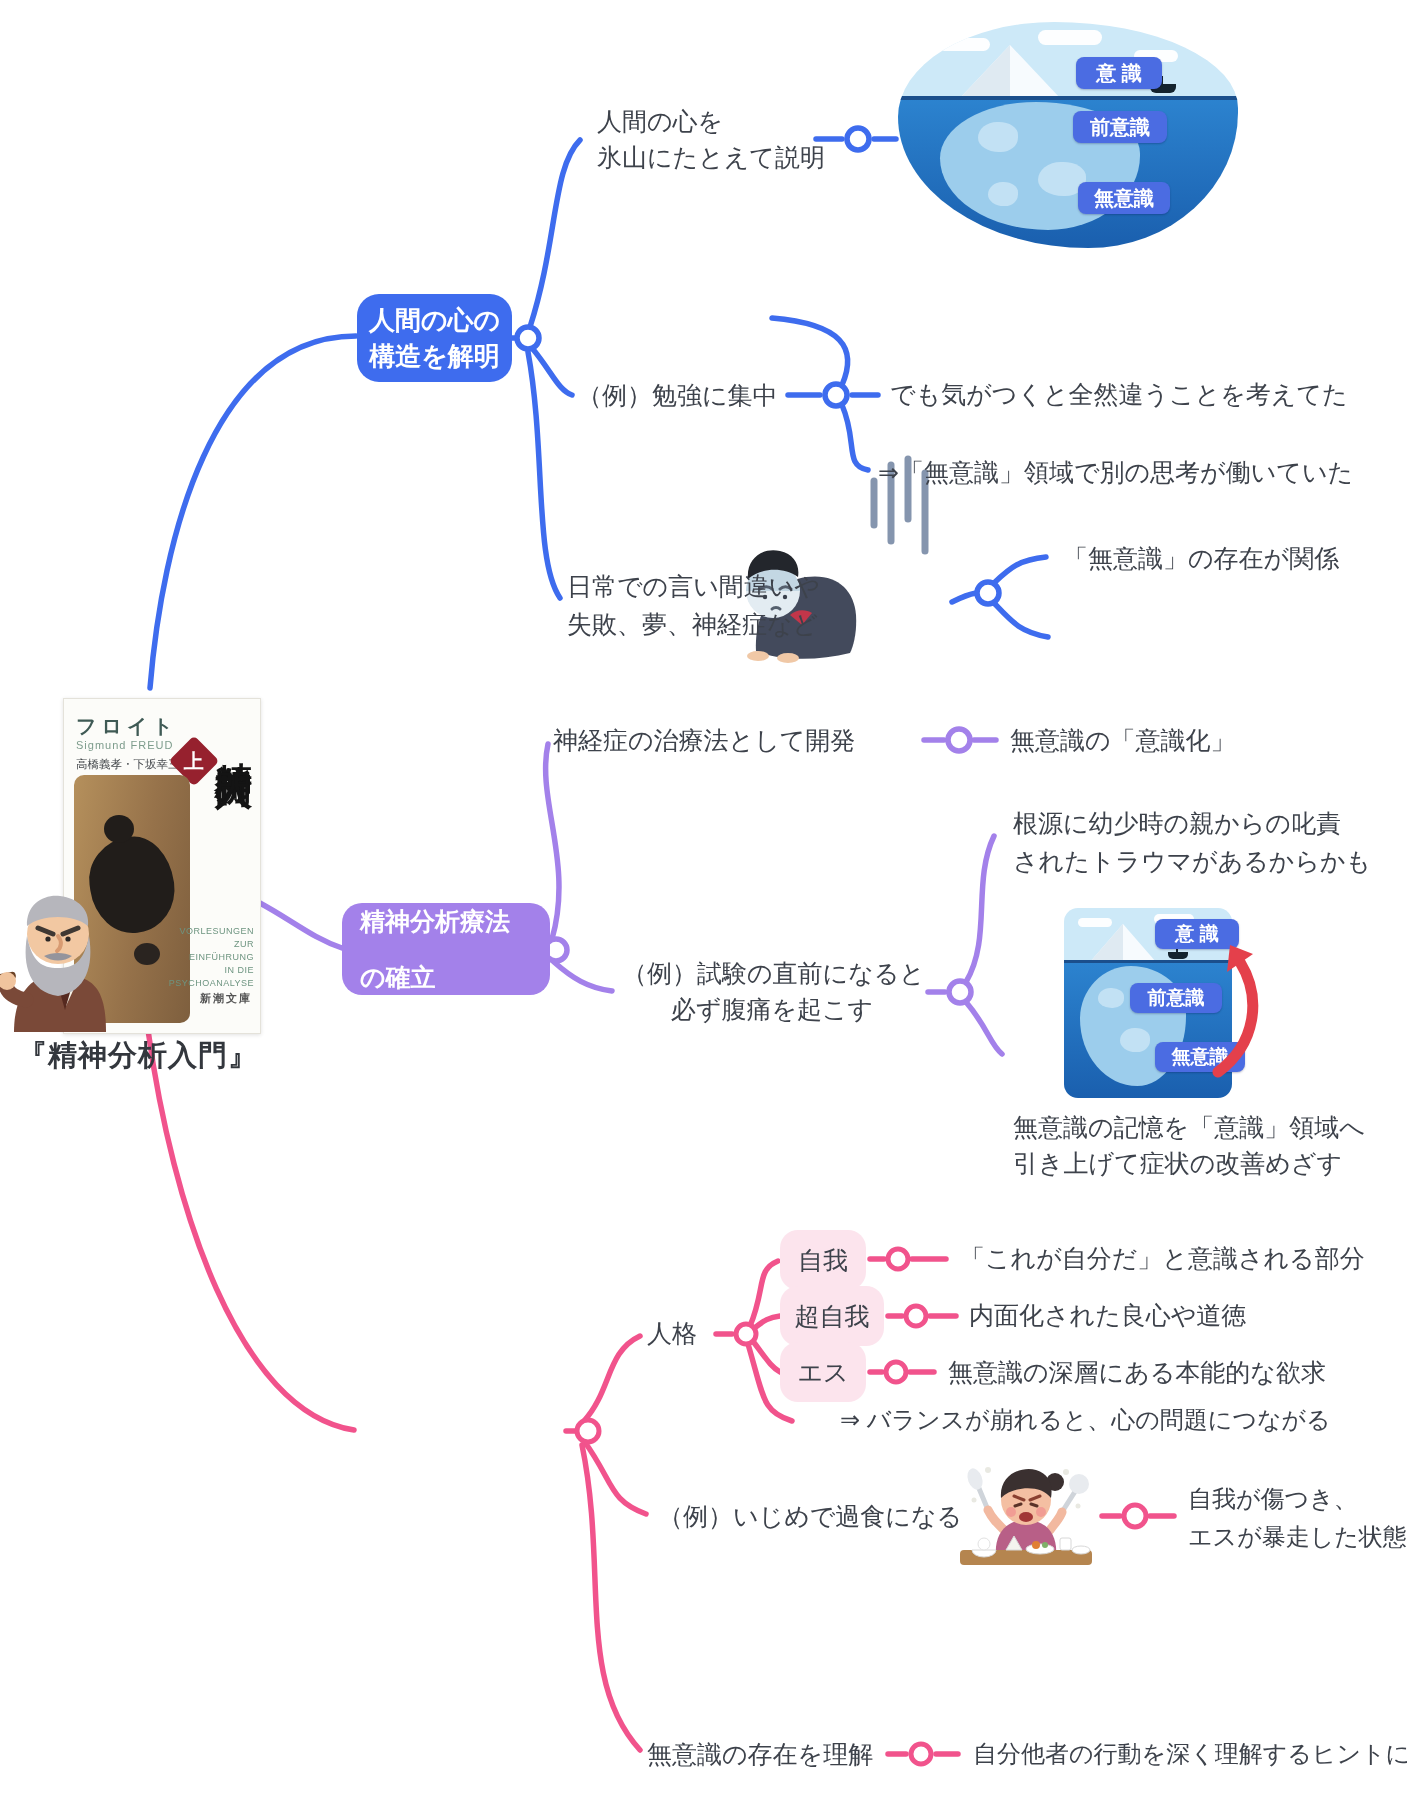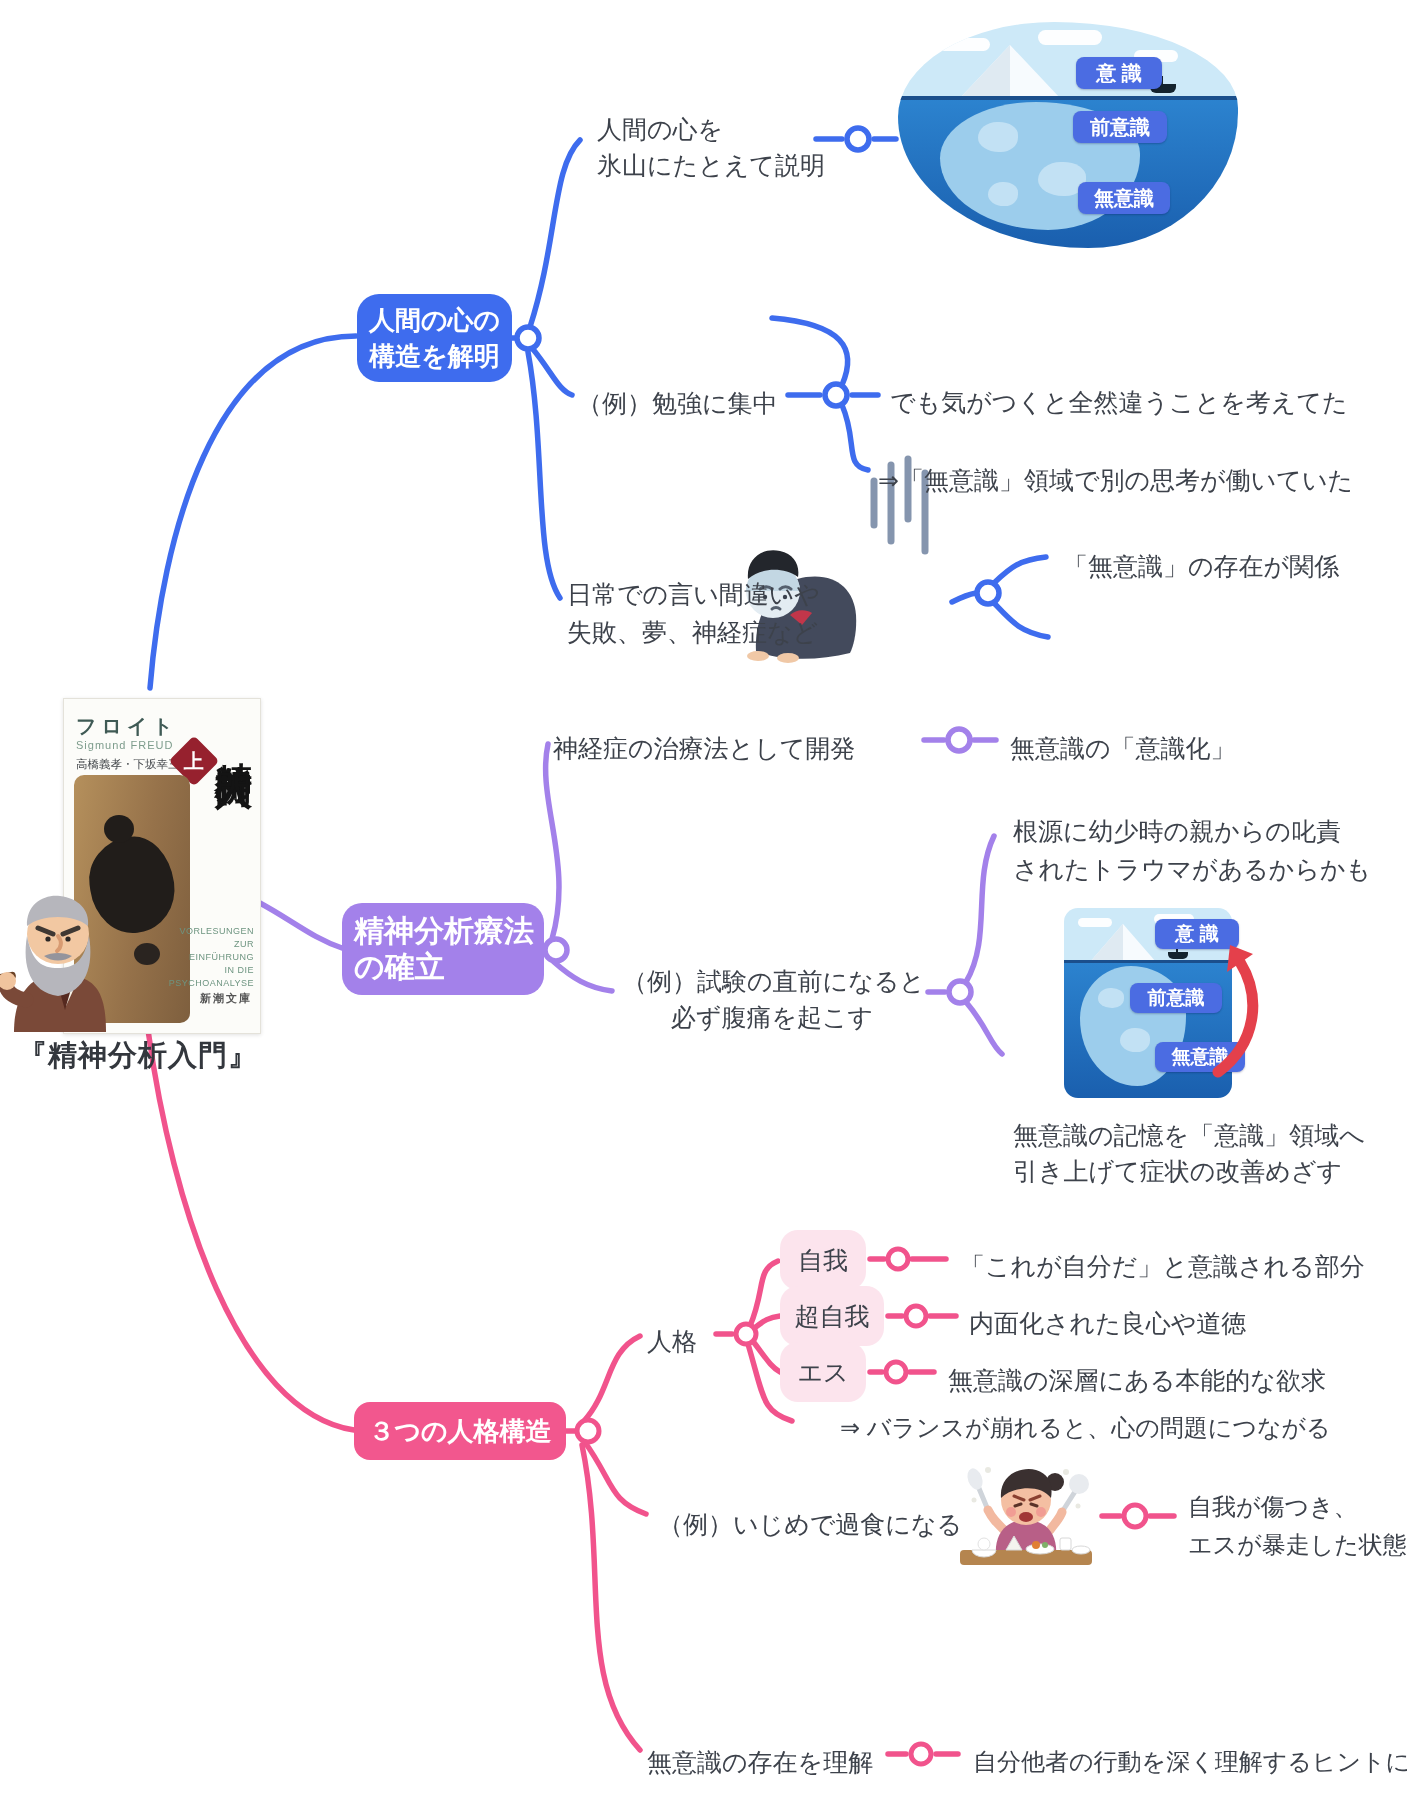"人間の心を" .txt { margin-top: 8px -> none }
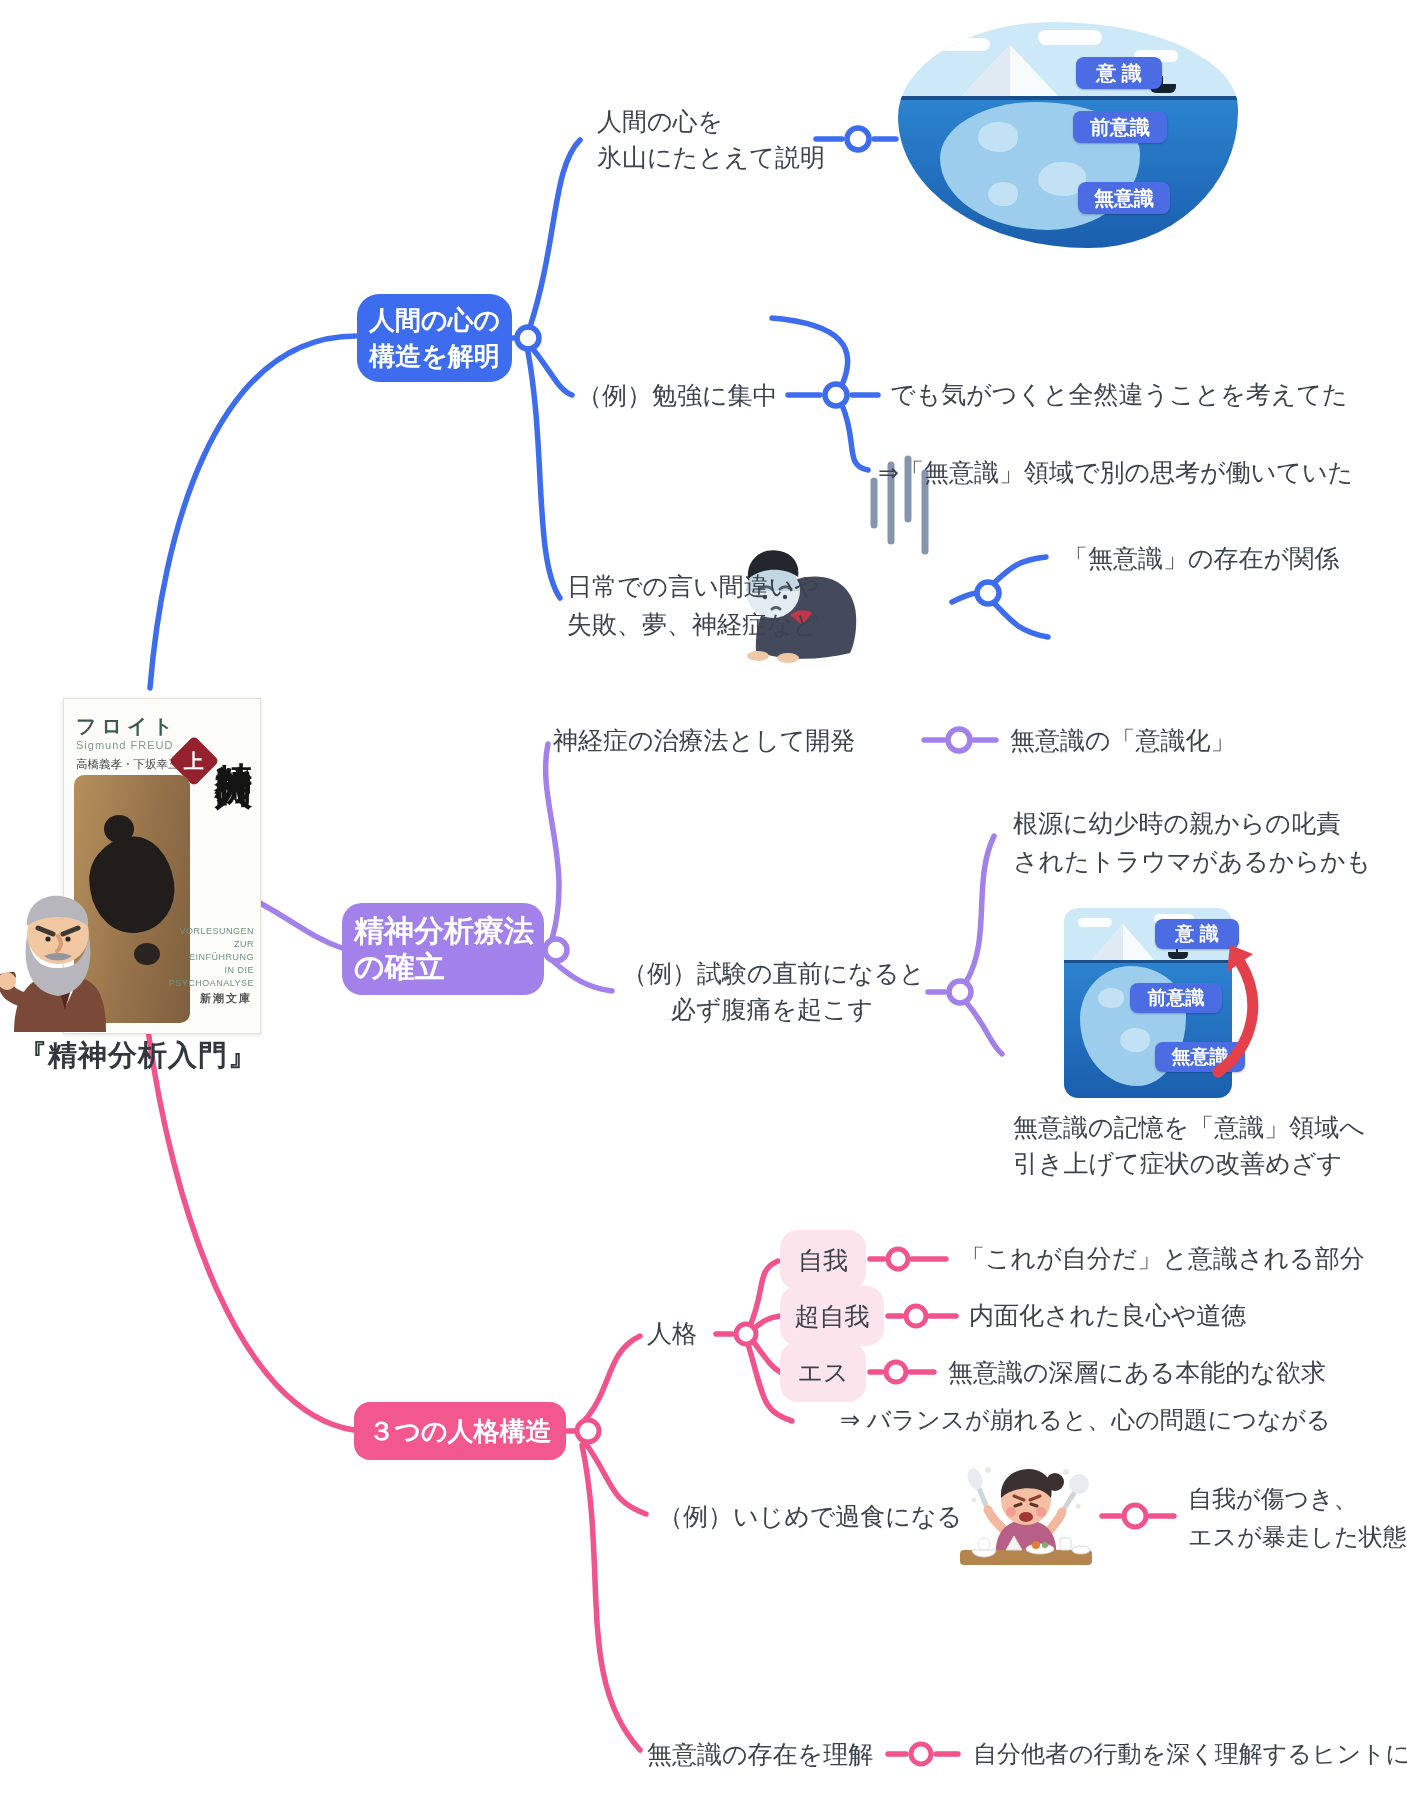"精神分析療法" .node-purple { font-size: 30px -> 25px; justify-content: none -> space-between; padding-left: 12px -> 18px }
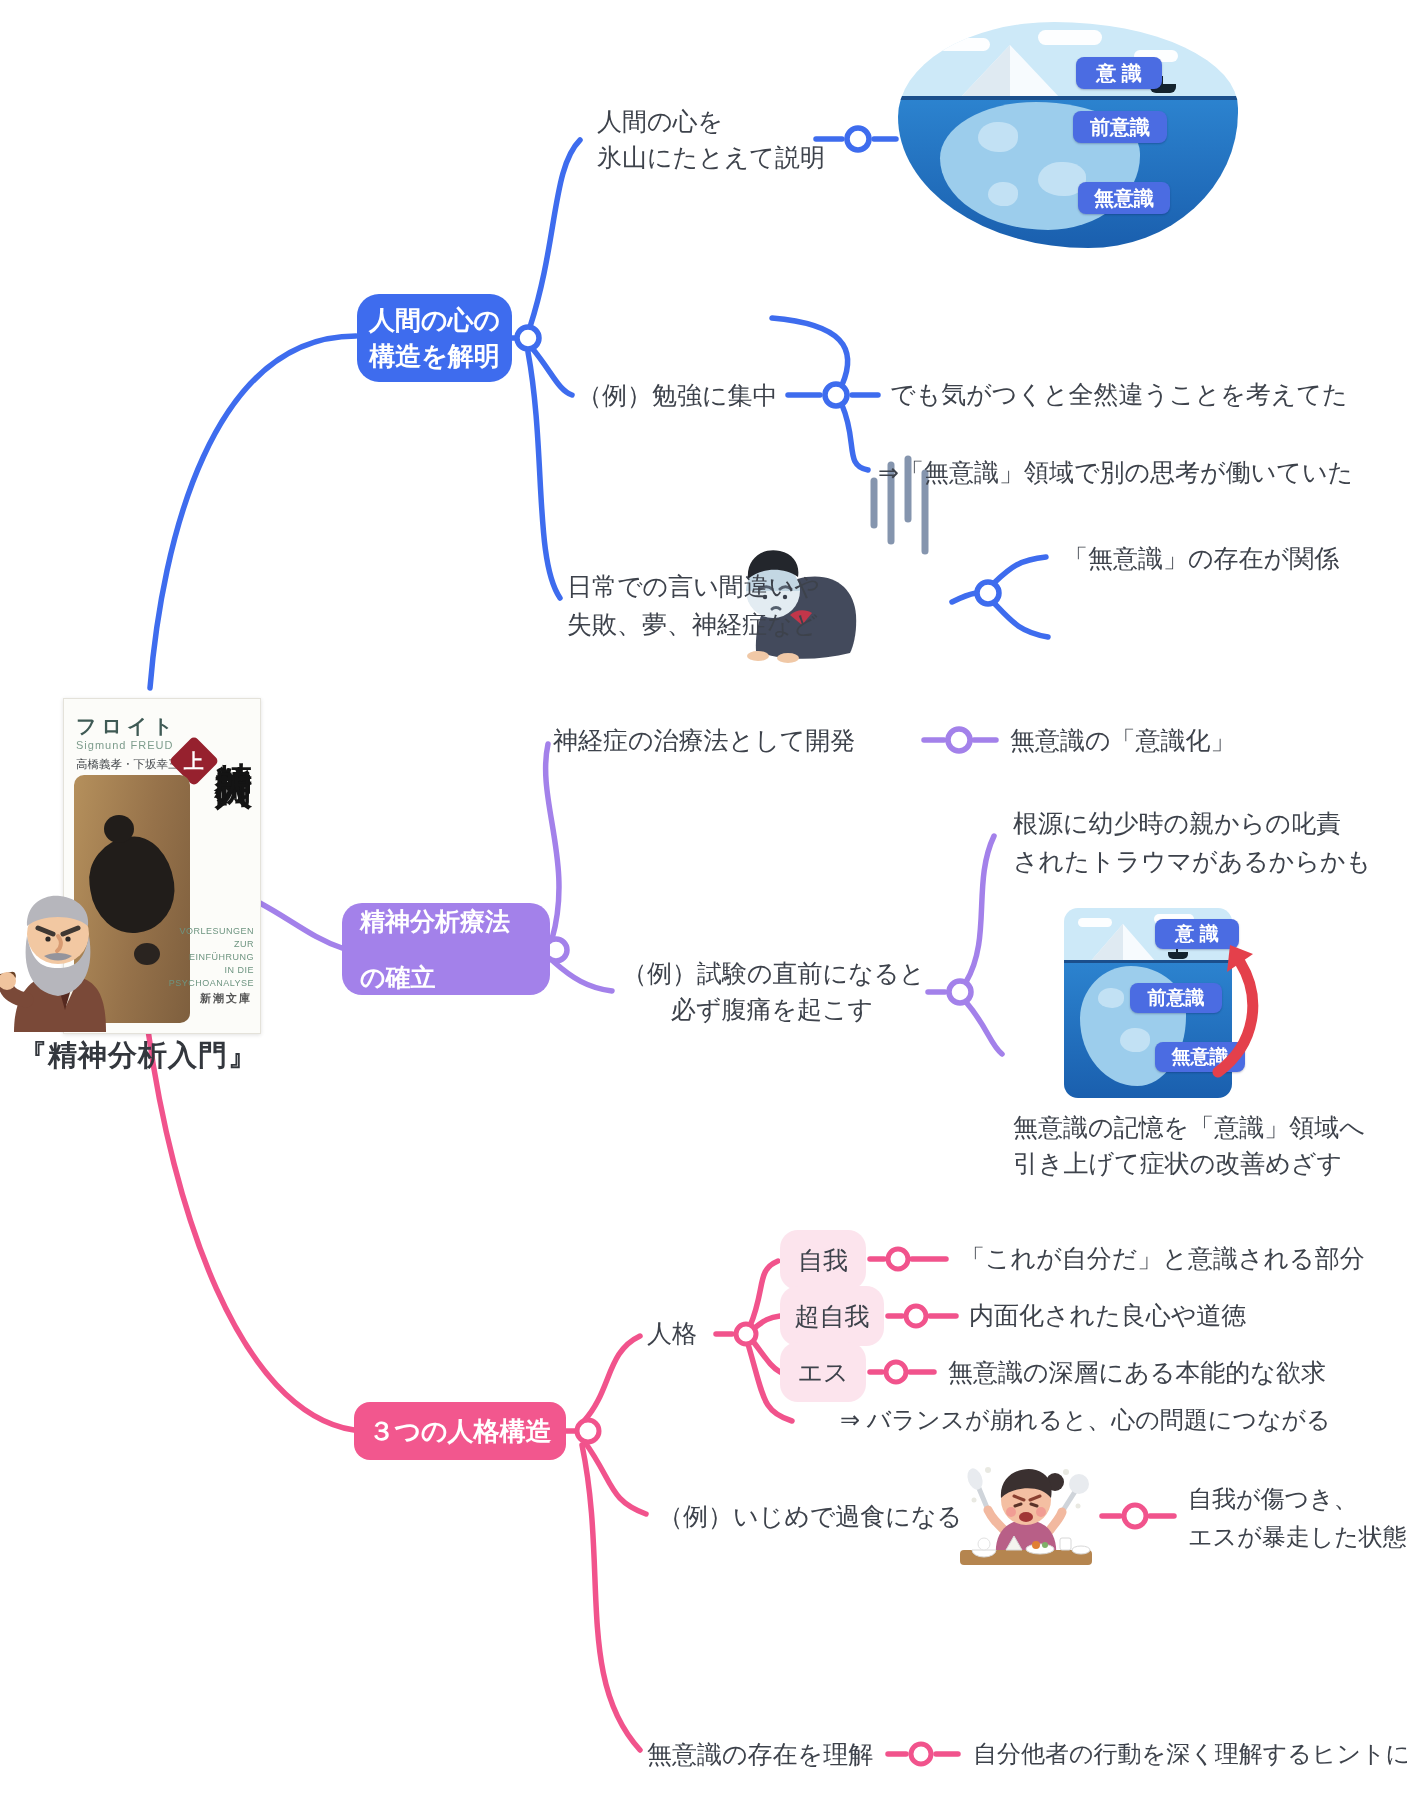"３つの人格構造" div.node { html: <div>３つの人格構造</div> -> none }
